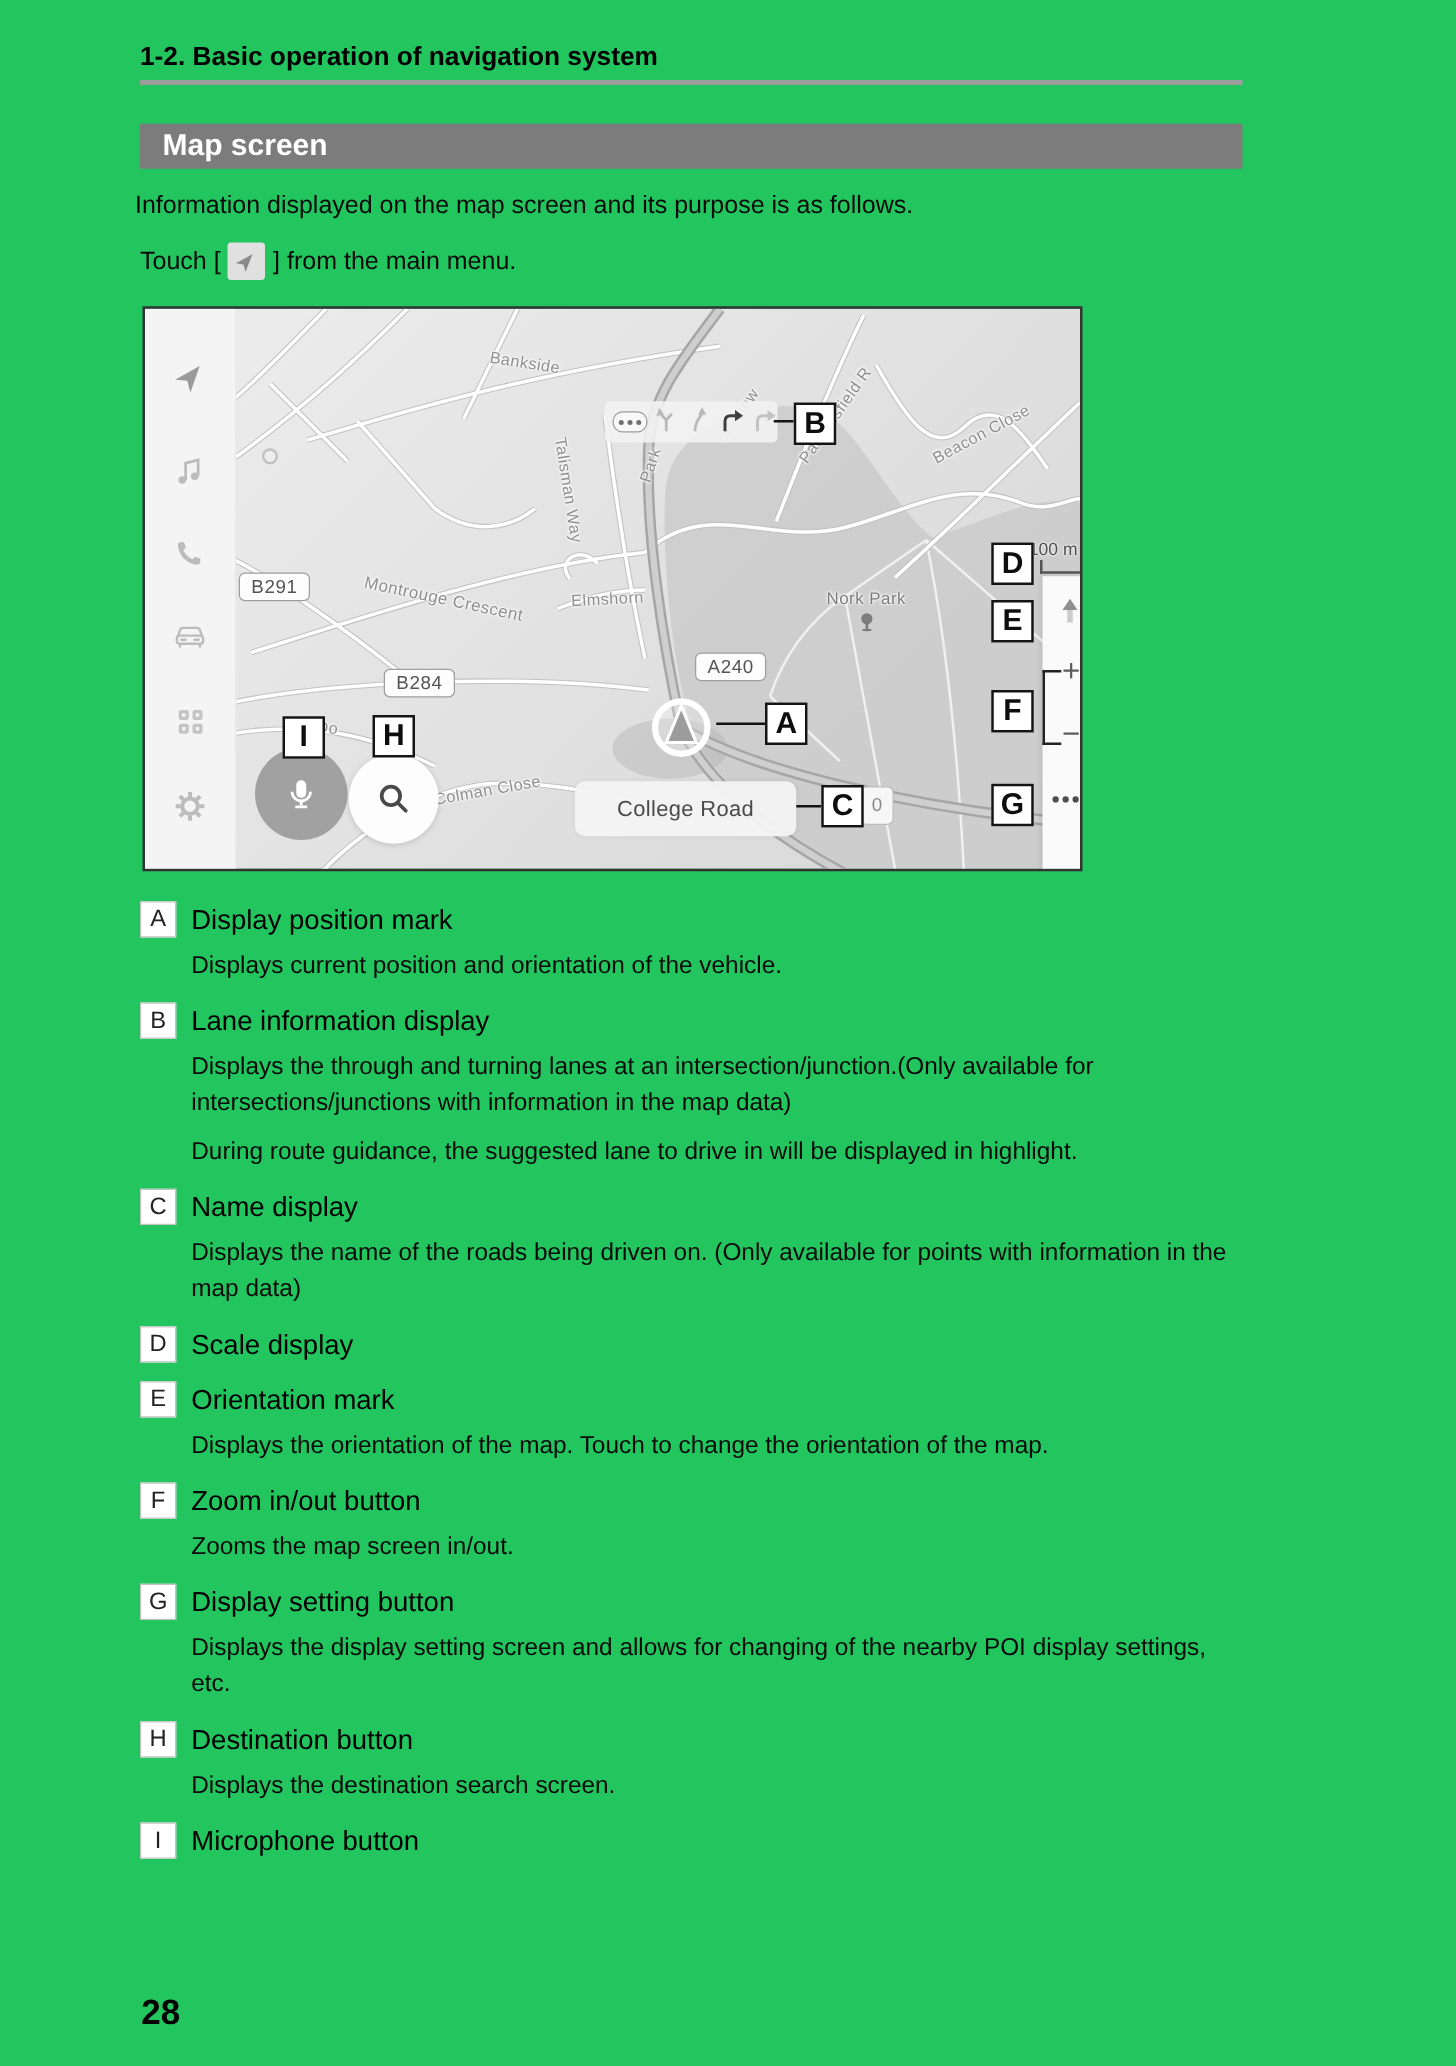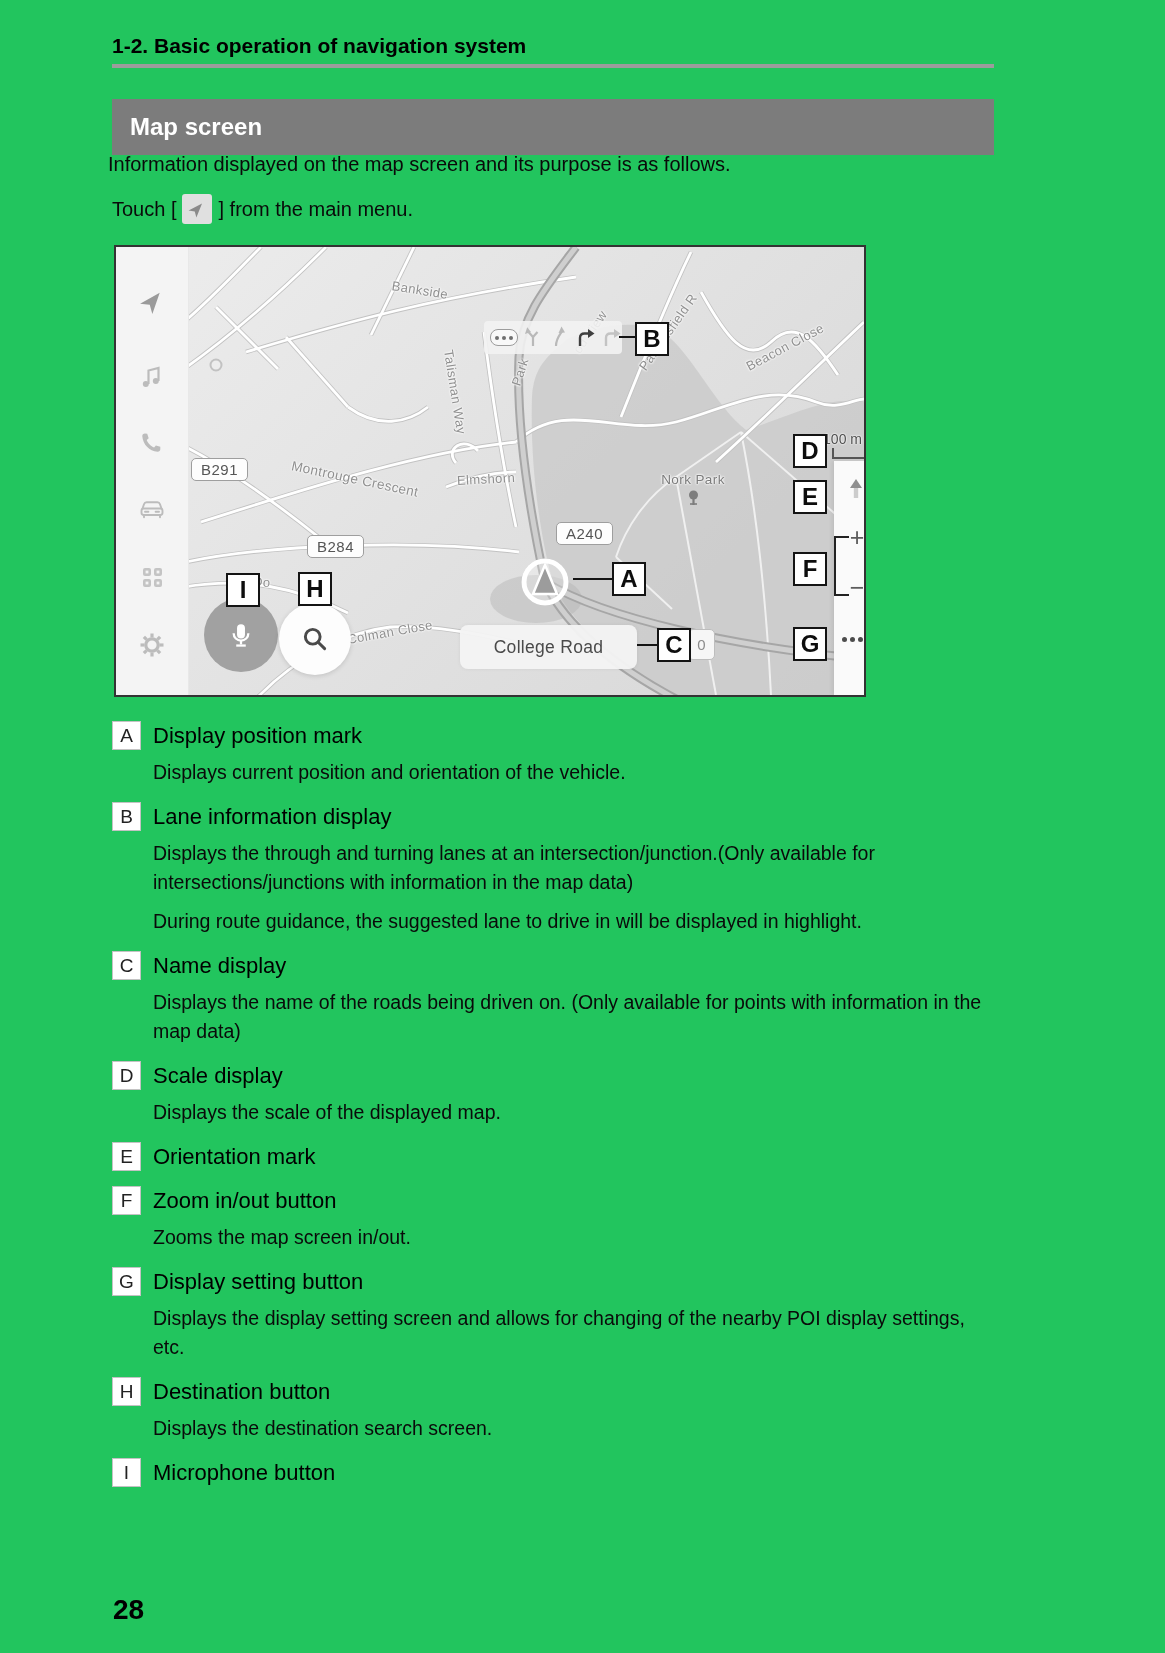"Map screen" .banner { height: 56px -> 36px }
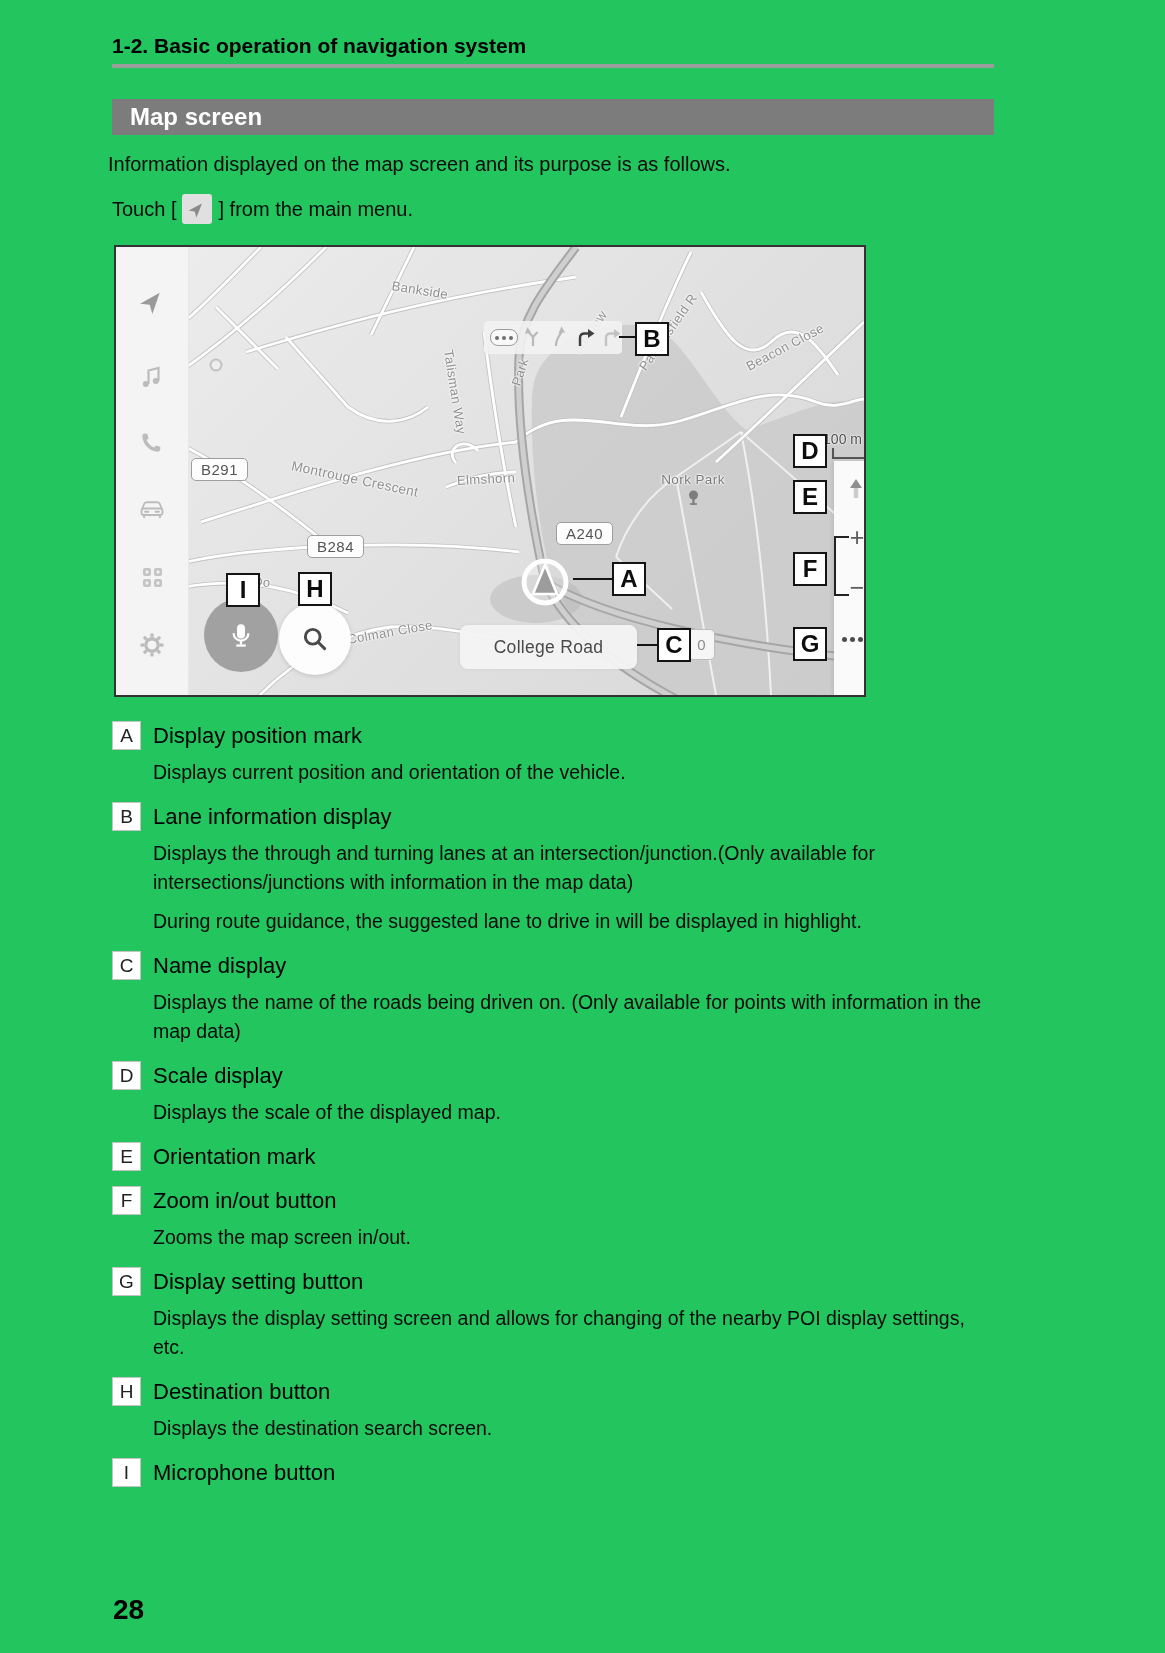"Displays the scale of the" p.item-desc { html: <p>Displays the scale of the displayed map.</p> -> none }
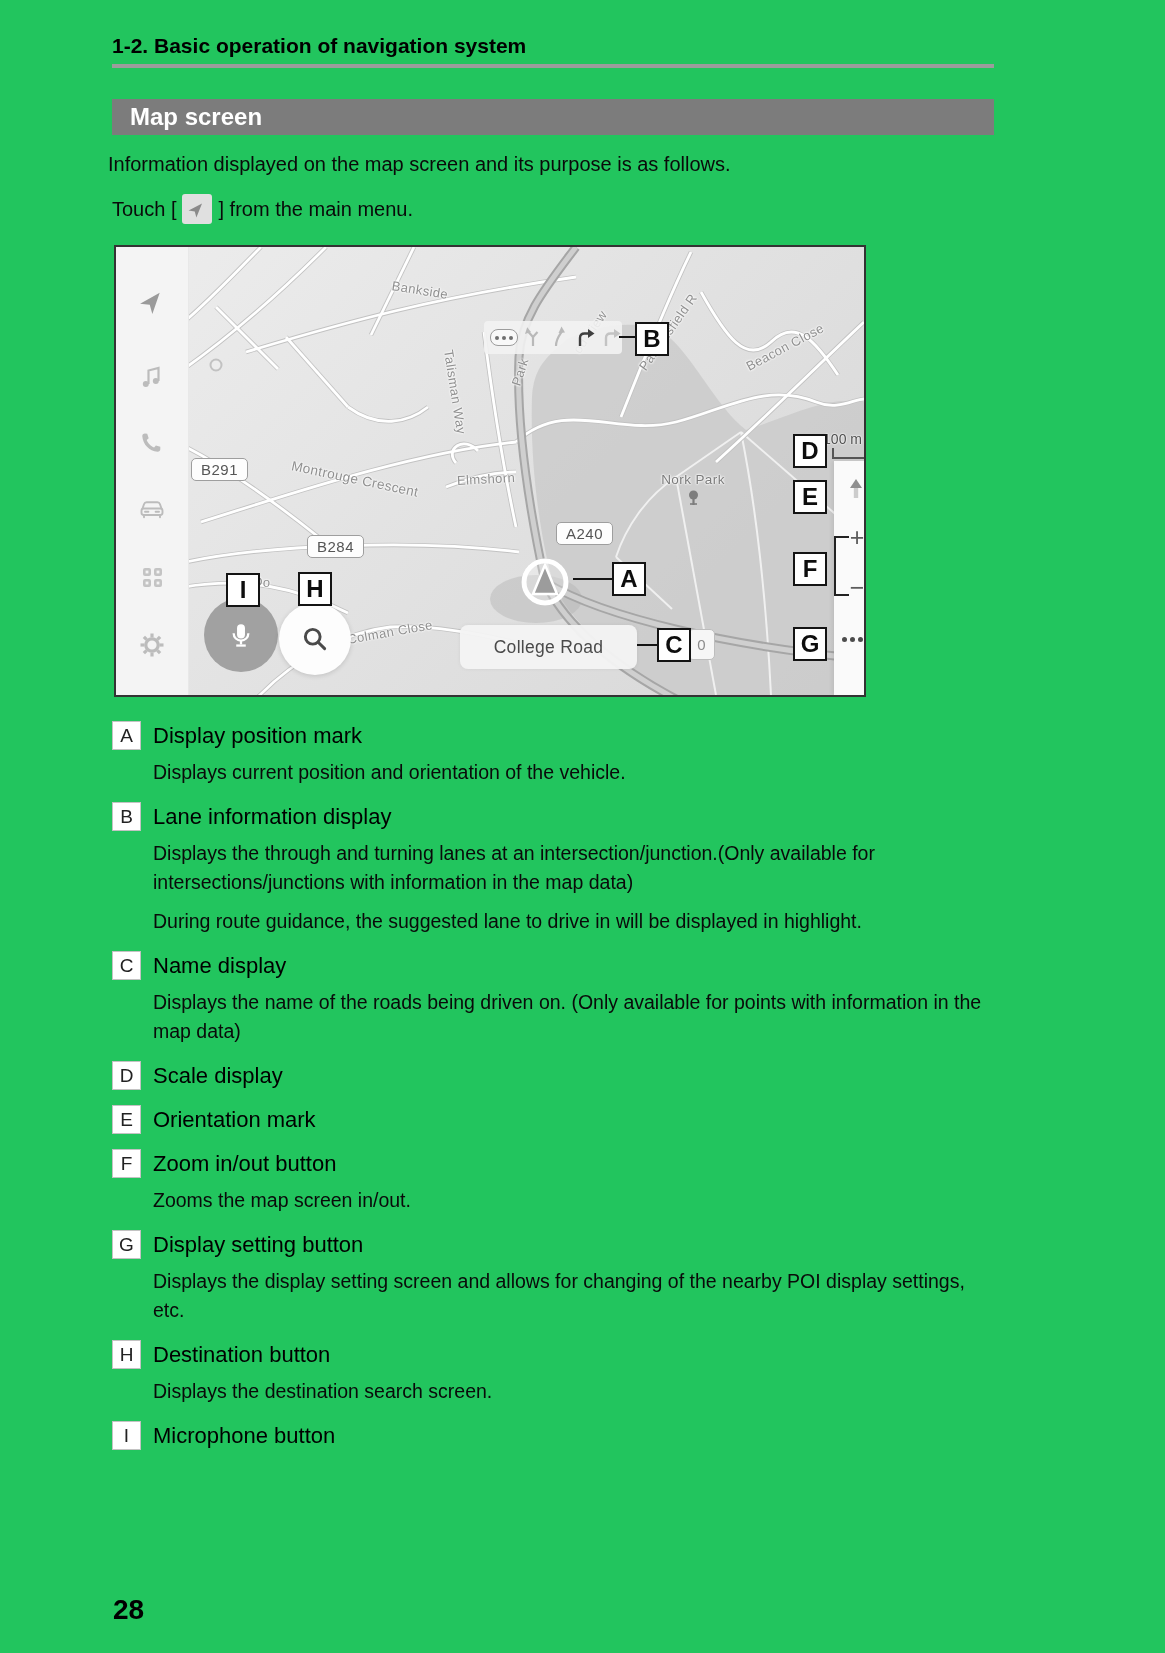"Displays the orientation of the" p.item-desc { html: none -> <p>Displays the orientation of the map. Touch to change the orientation of the map.</p> }
